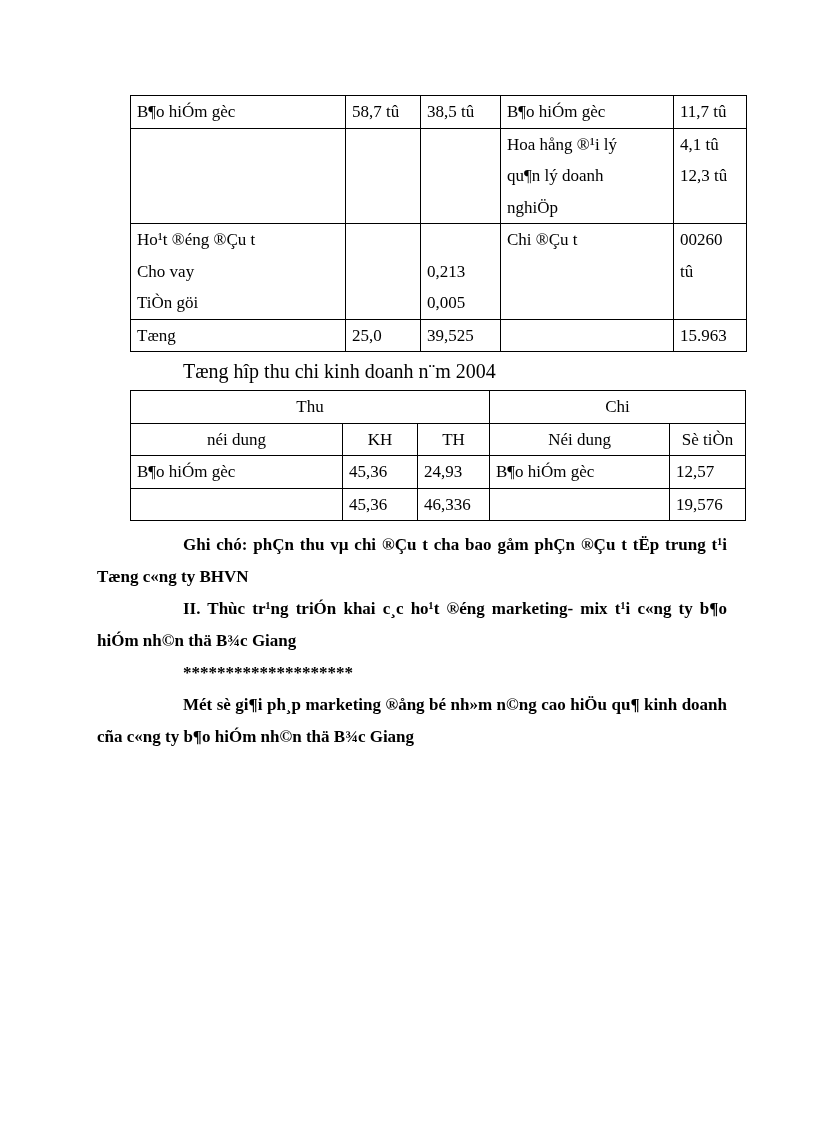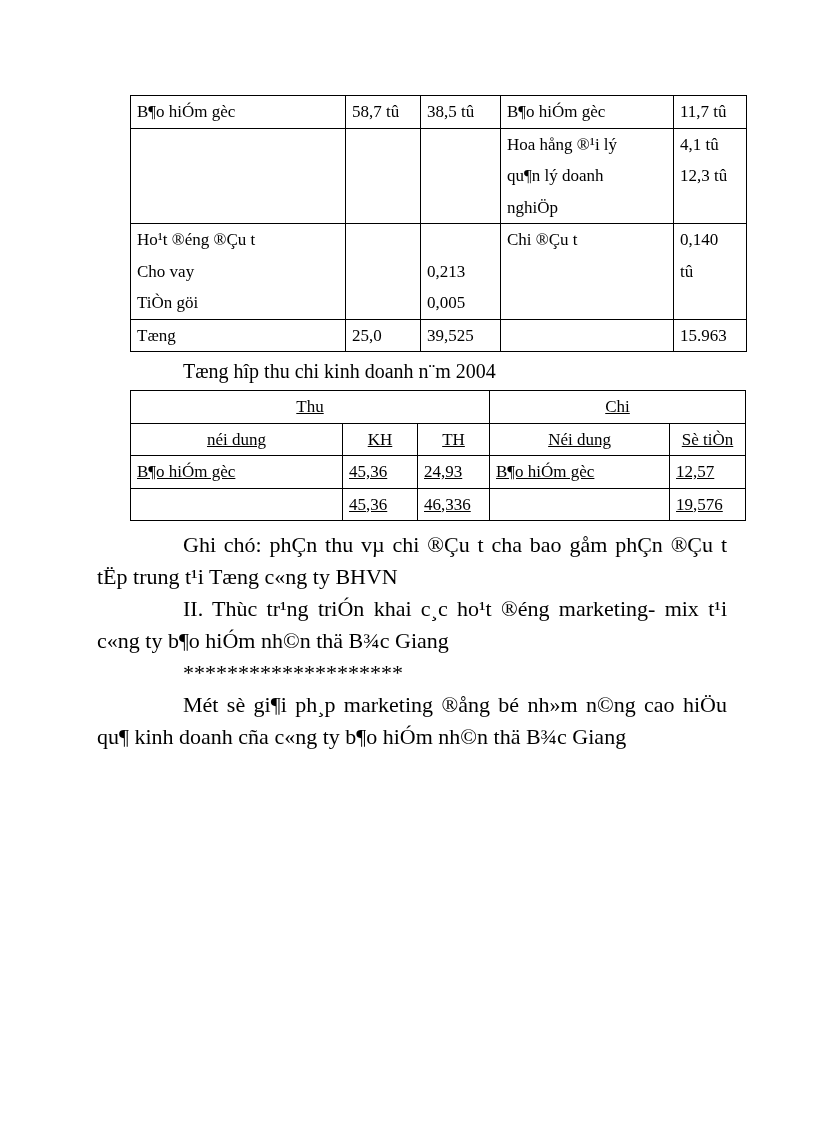"0,140" td { text: 0,140 -> 00260 }
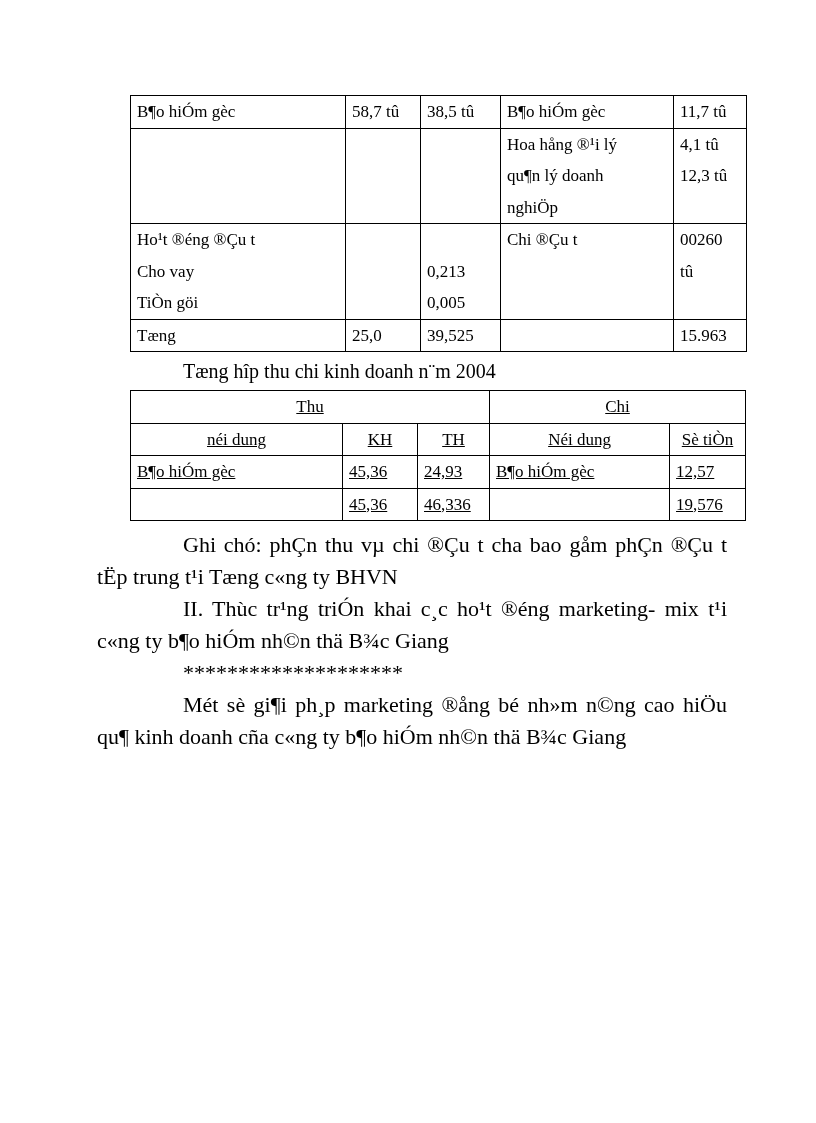"Thu" .t2 { text-decoration: underline -> none }
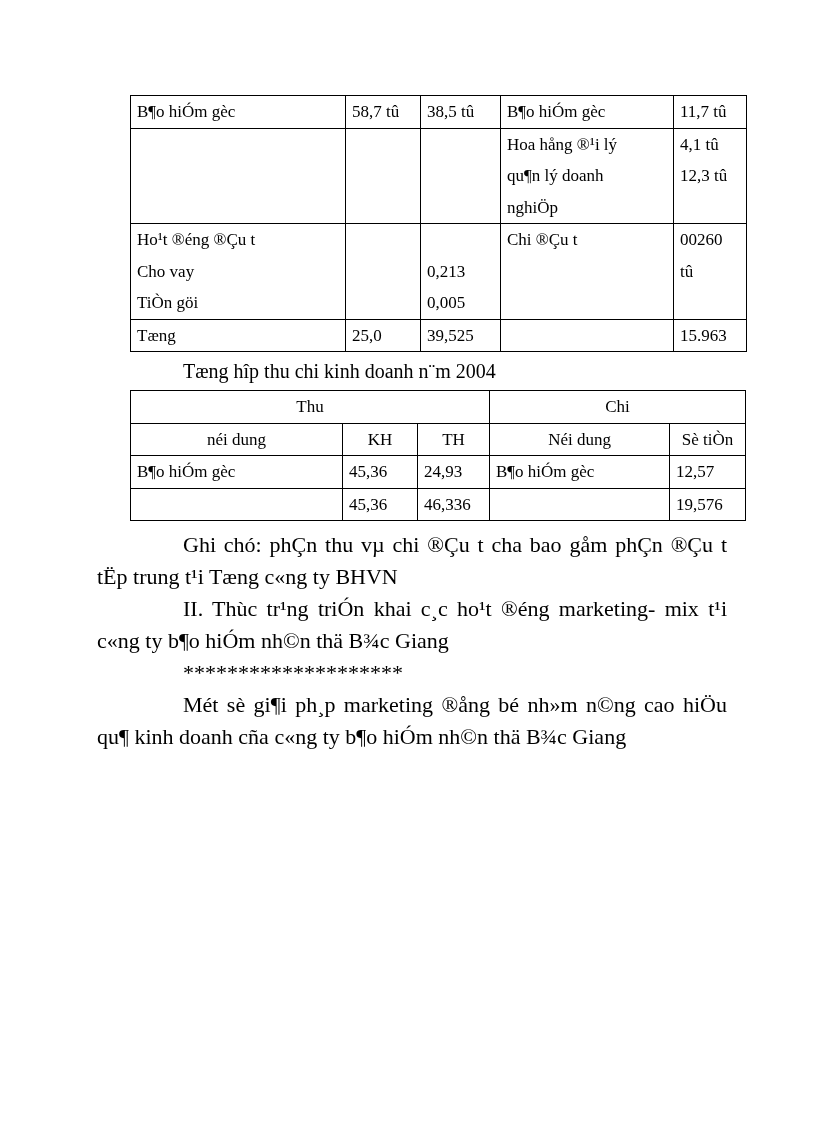"Ghi chó: phÇn thu vµ" .para { font-size: 22px -> 17px; font-weight: none -> bold }
